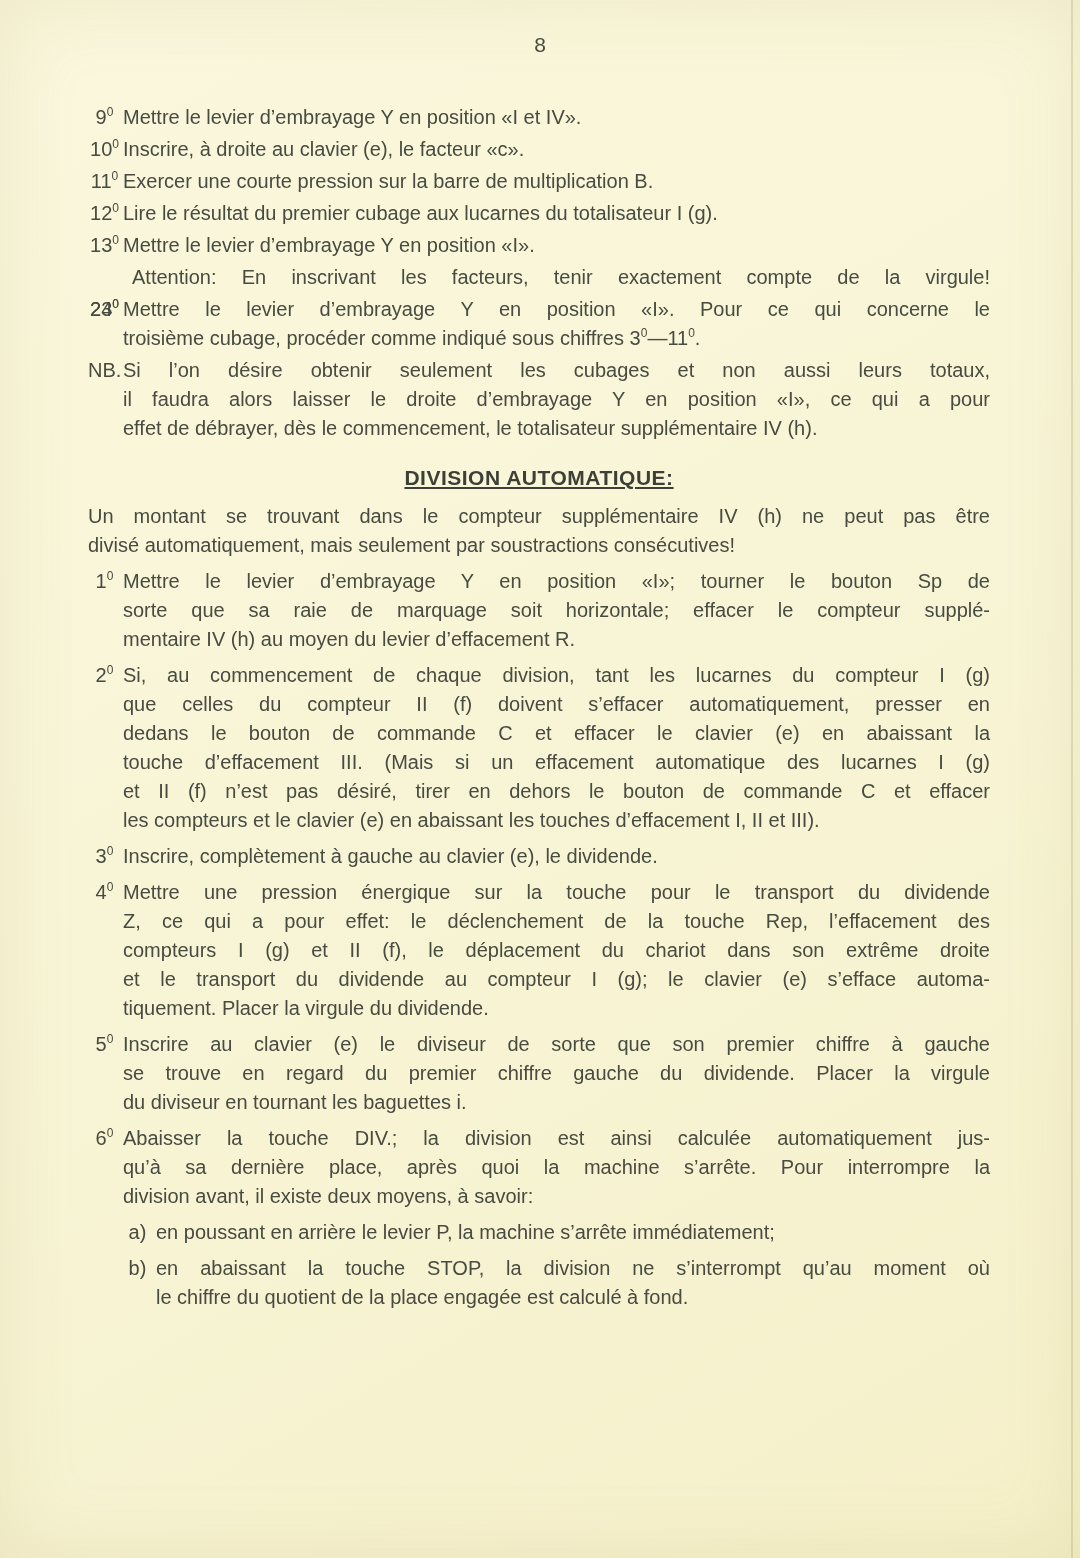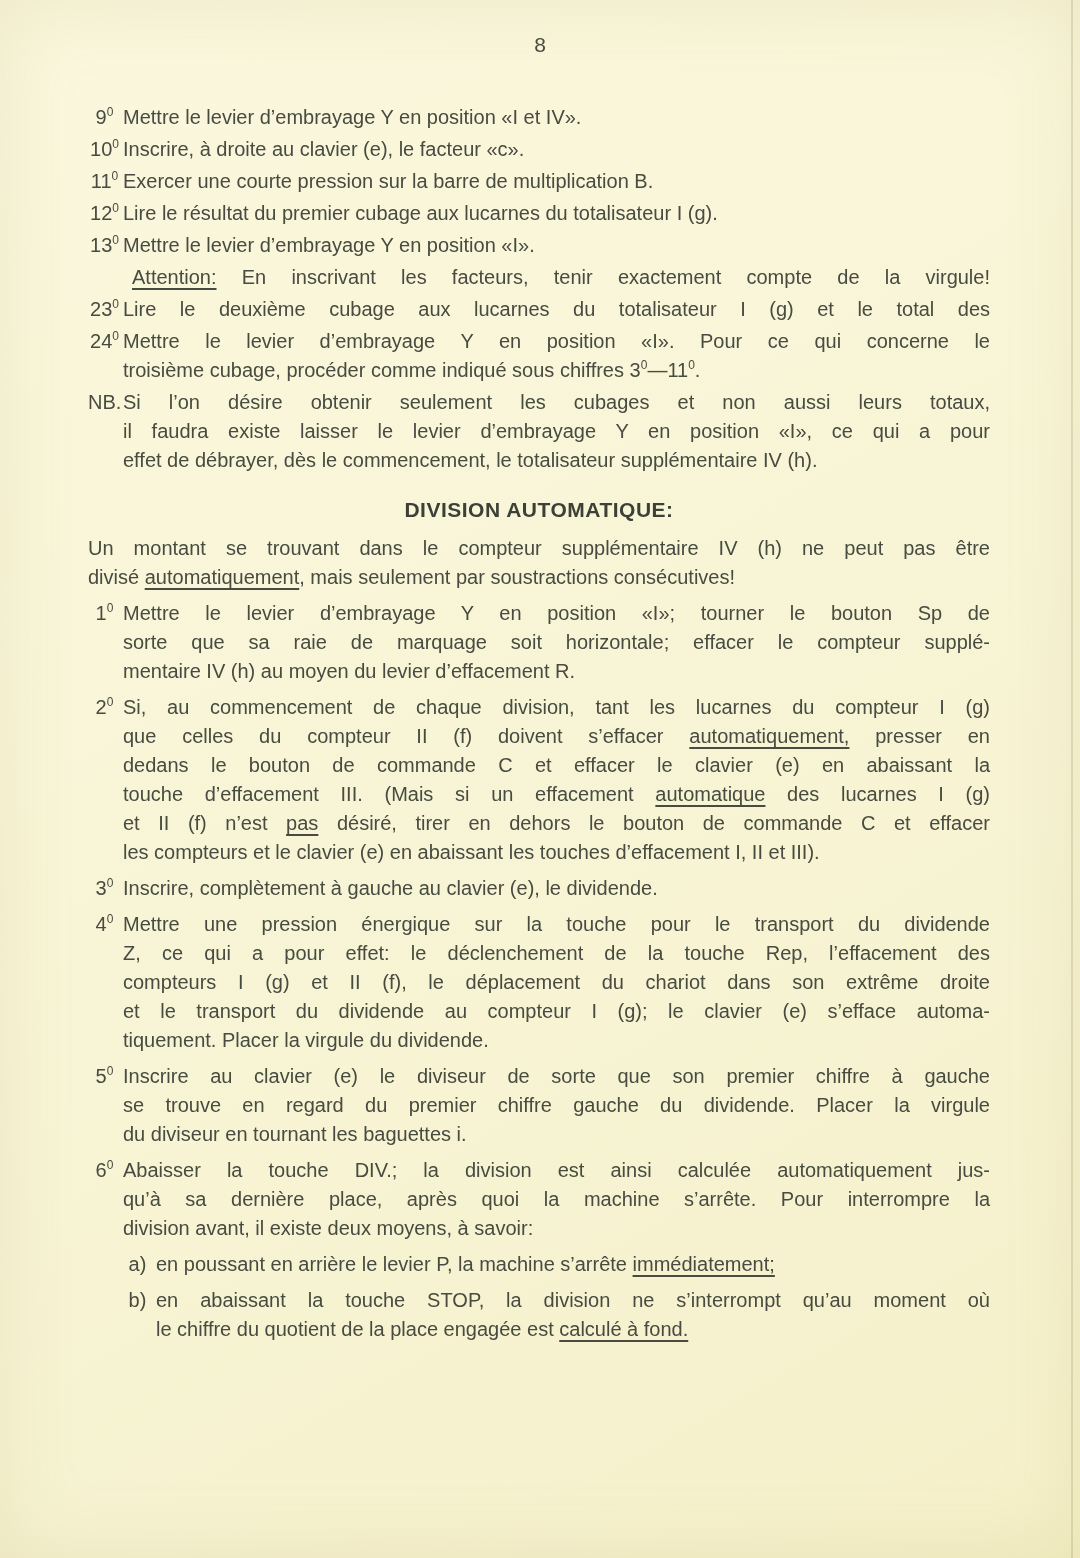"Attention:" .u { text-decoration: underline -> none }
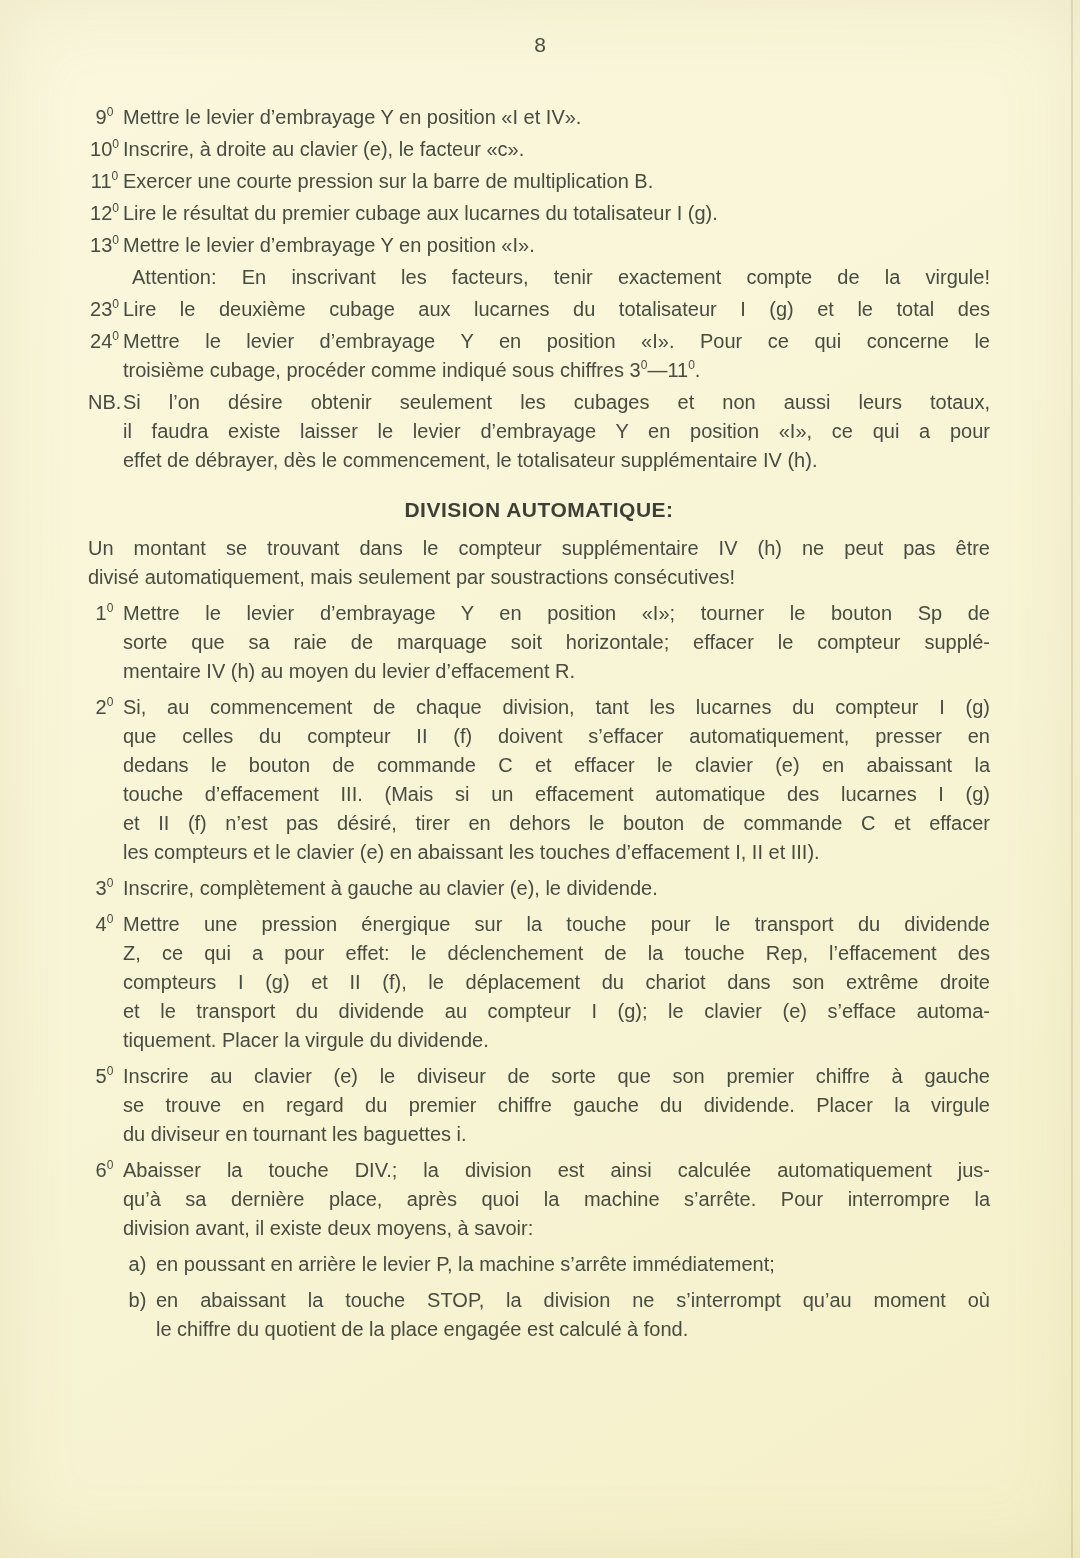"Lire le deuxième cubage aux" div.ln { html: <div>Lire le deuxième cubage aux lucarnes du totalisateur I (g) et le total des</div> -> none }
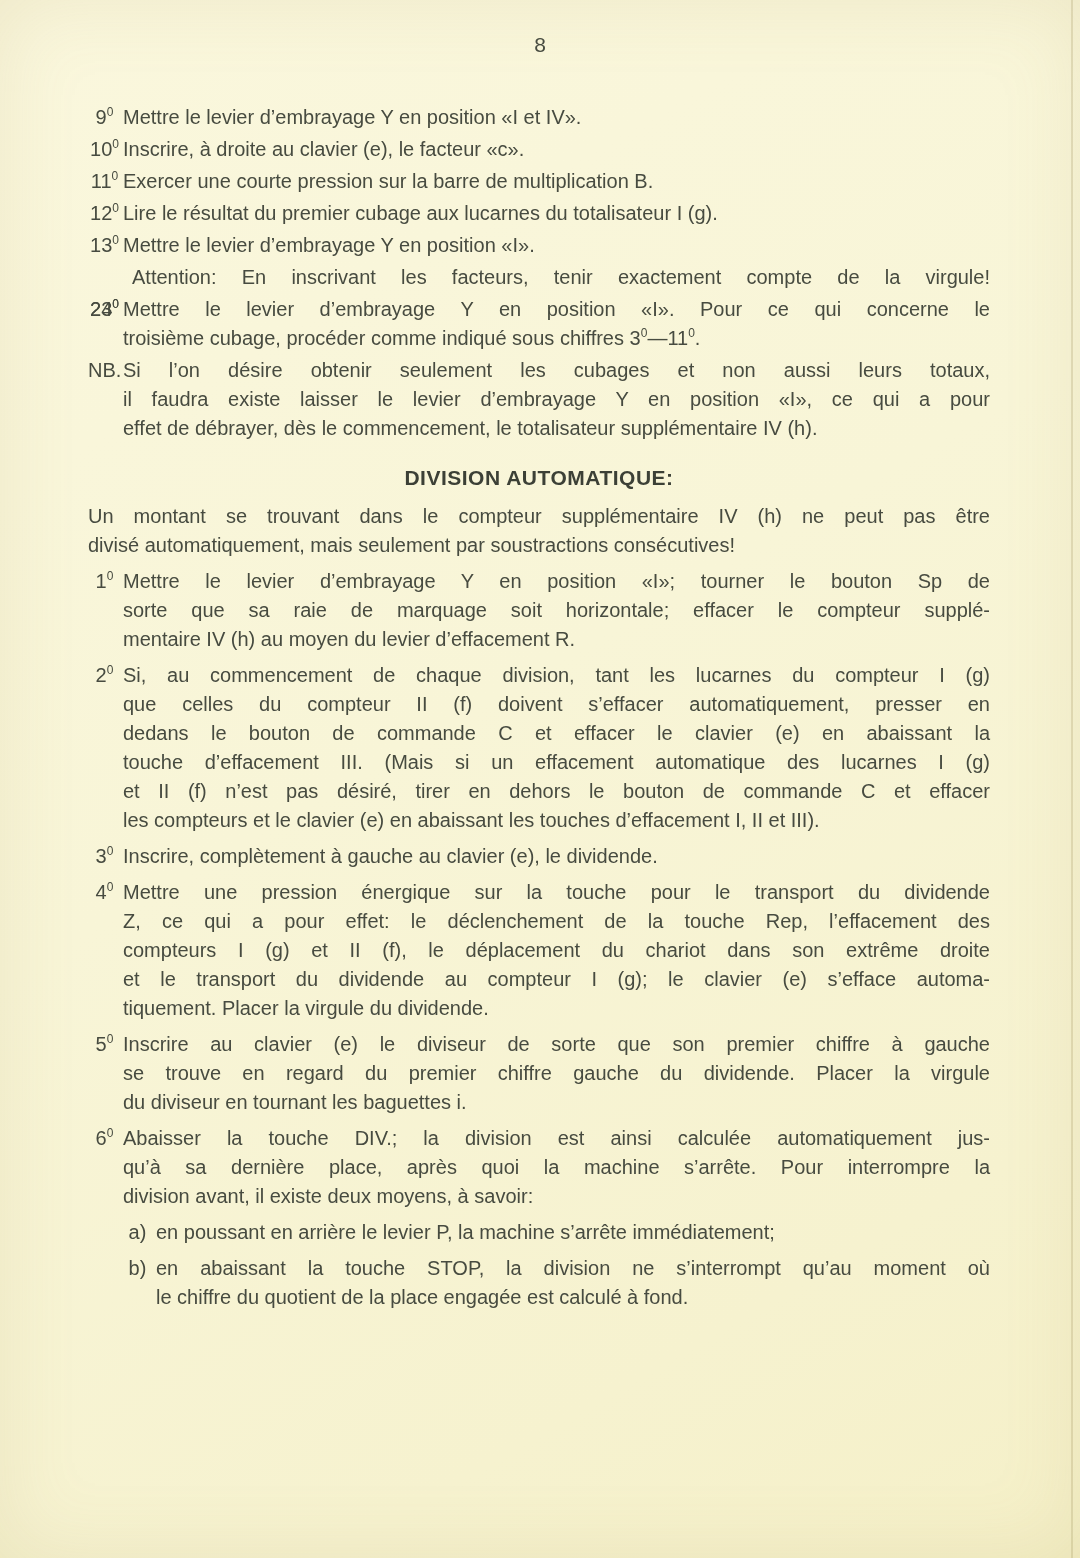"il faudra existe laisser le" div.ln { text: existe laisser le levier -> alors laisser le droite }
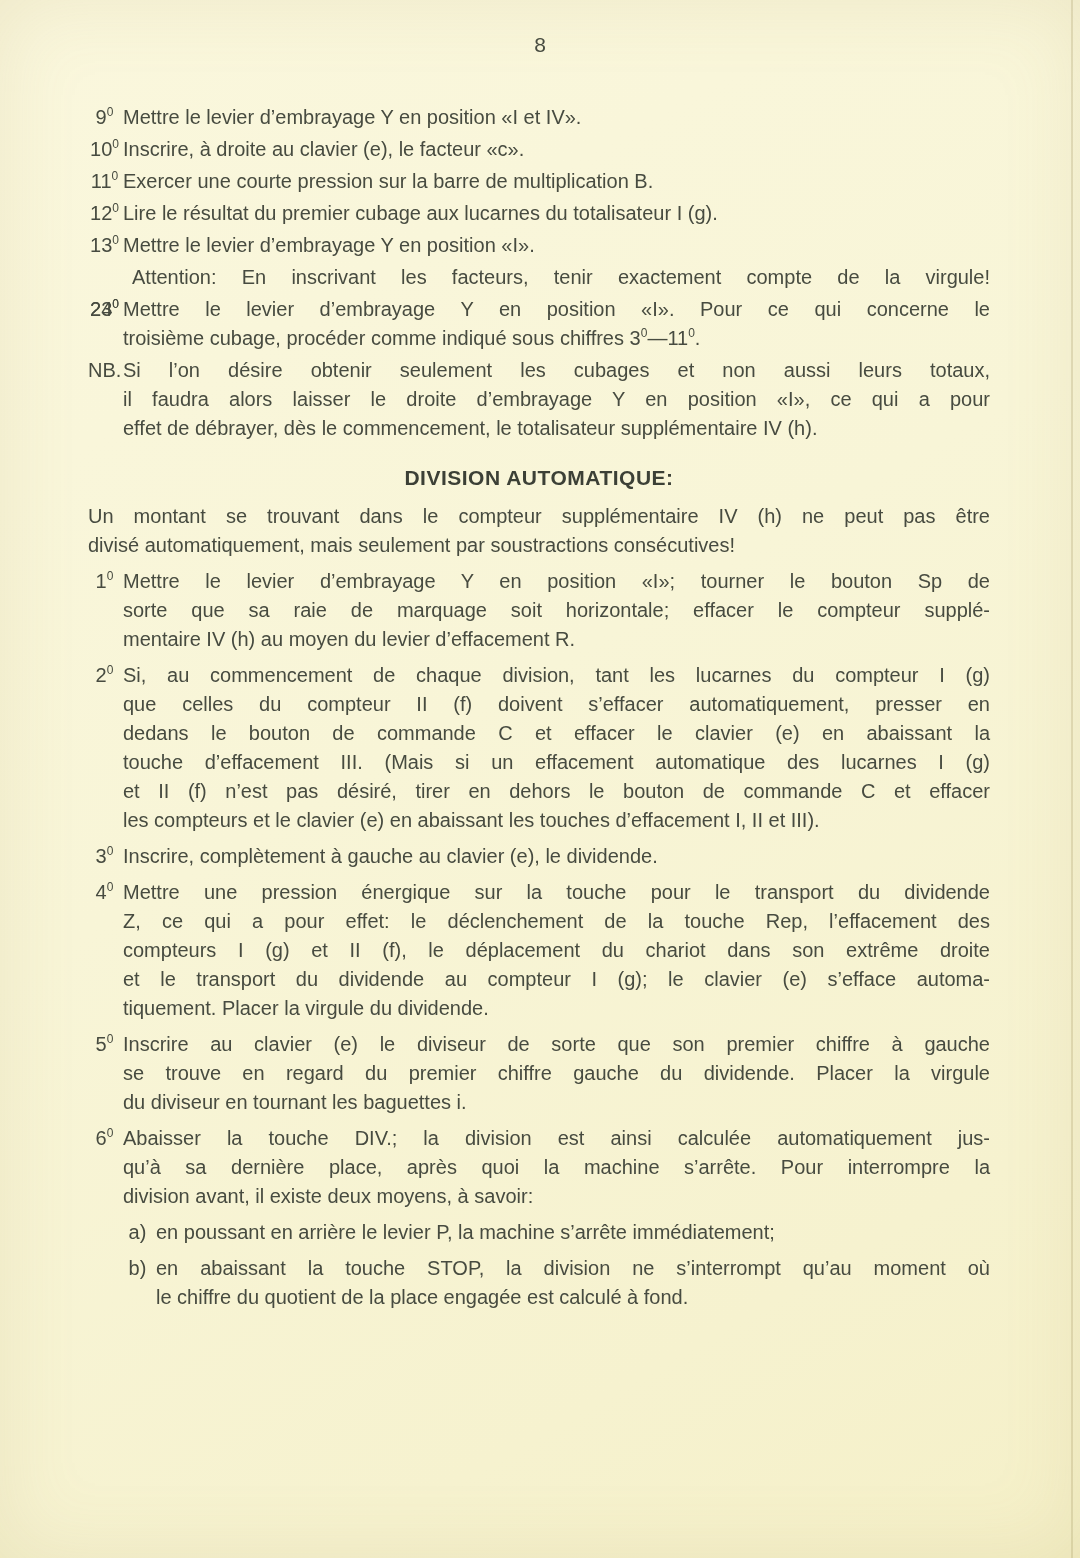"DIVISION AUTOMATIQUE:" .heading { text-decoration: none -> underline }
